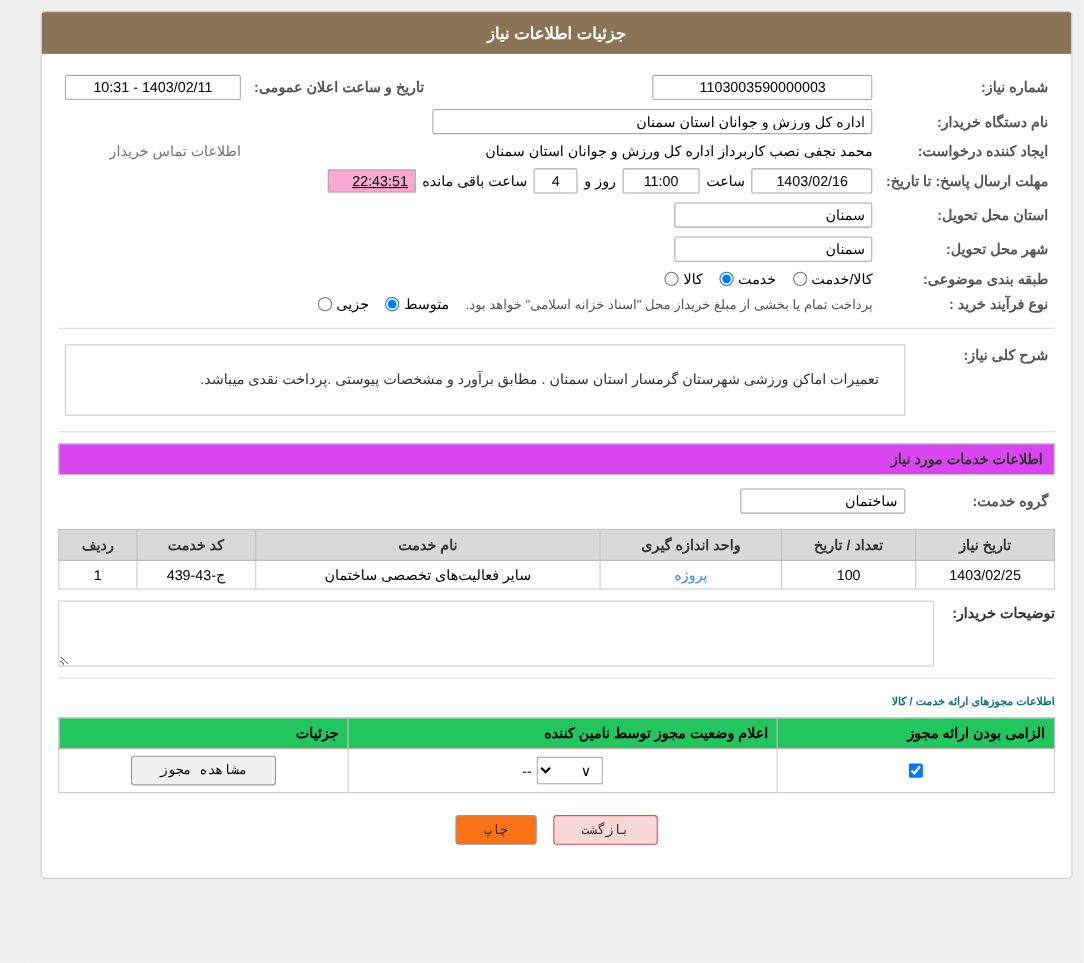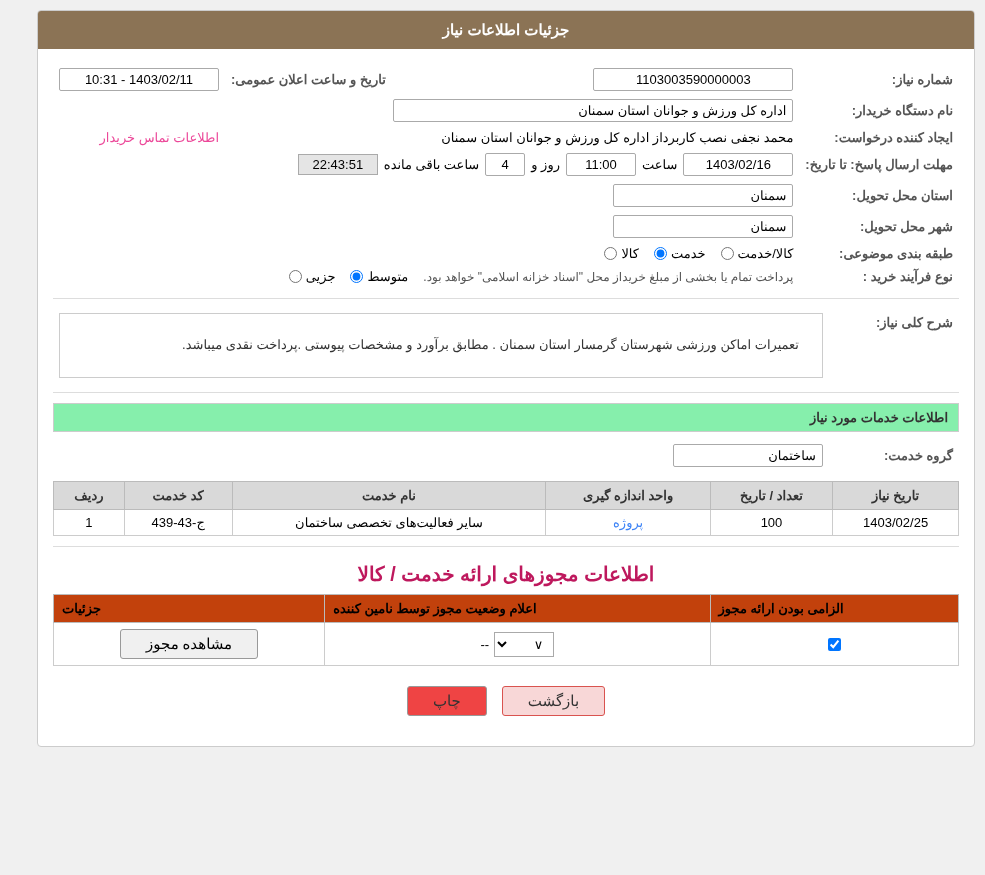"اطلاعات تماس خریدار" .blue-link { color: #ec4899 -> #737373 }
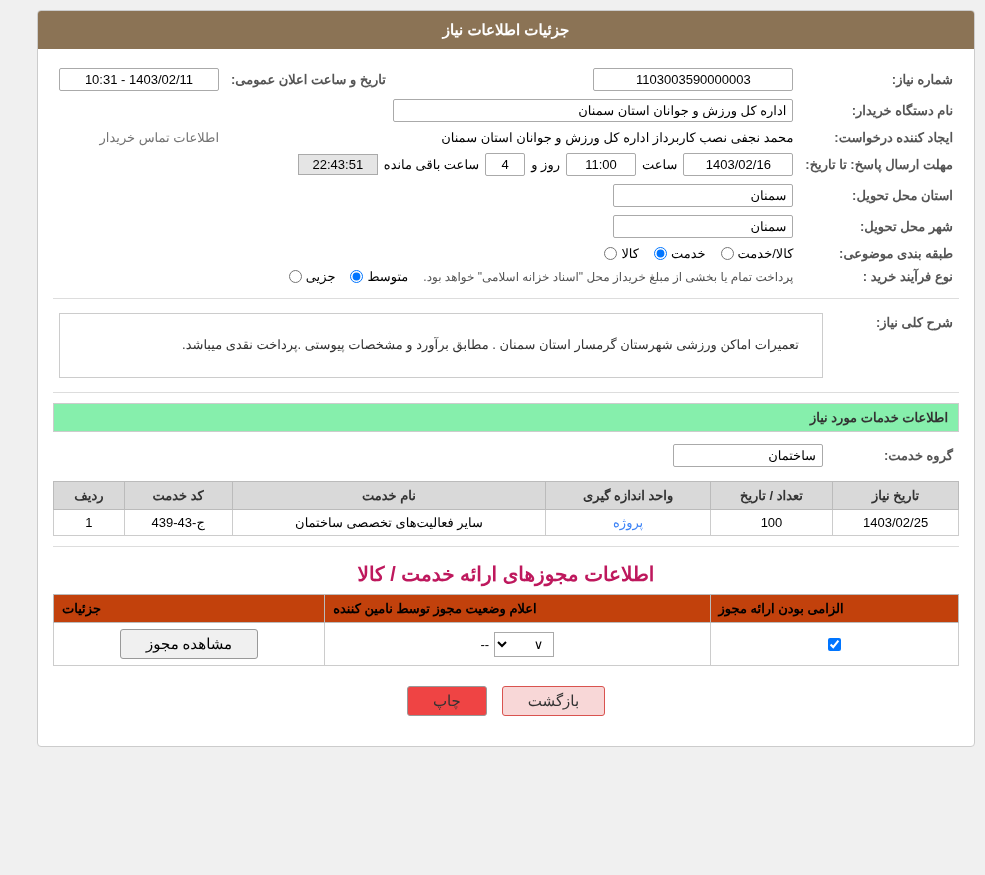"22:43:51" .timer-box { background: #e5e5e5 -> #f9a8d4; text-align: center -> right; text-decoration: none -> underline }
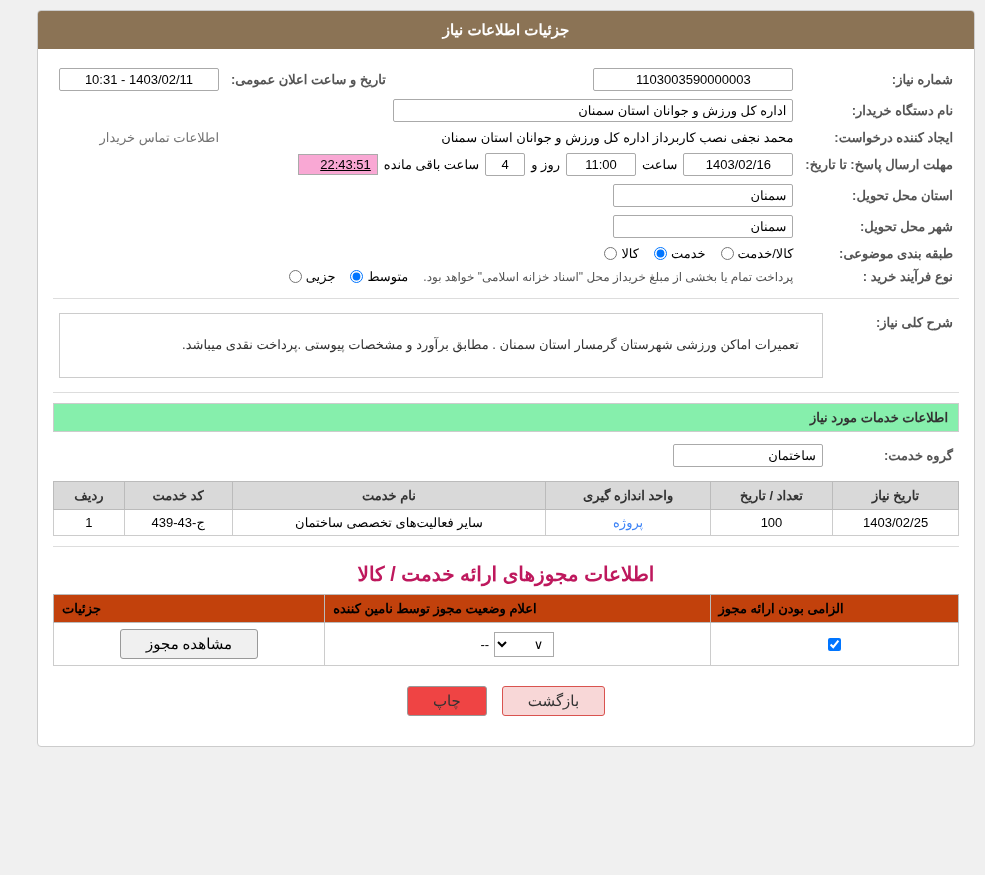"اطلاعات خدمات مورد نیاز" .section-header { background: #86efac -> #d946ef }
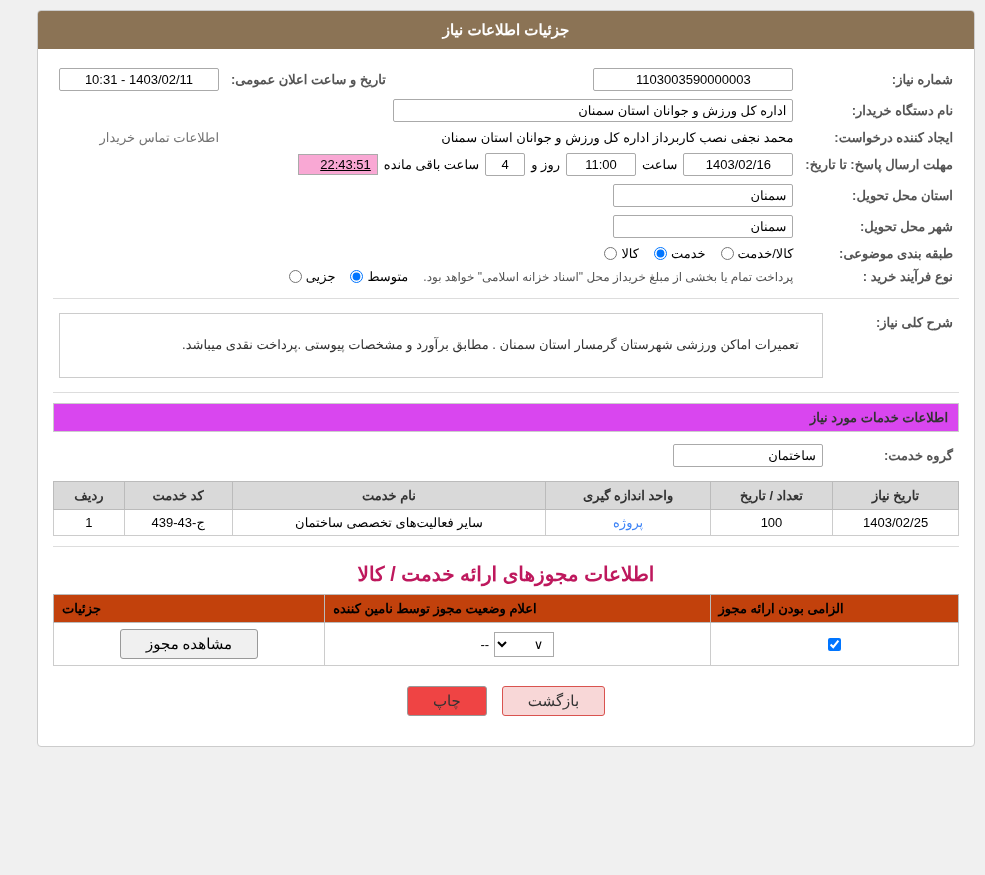"توضیحات خریدار:" div.notes-wrapper { html: none -> <div> <label>توضیحات خریدار:</label> <textarea></textarea> </div> }
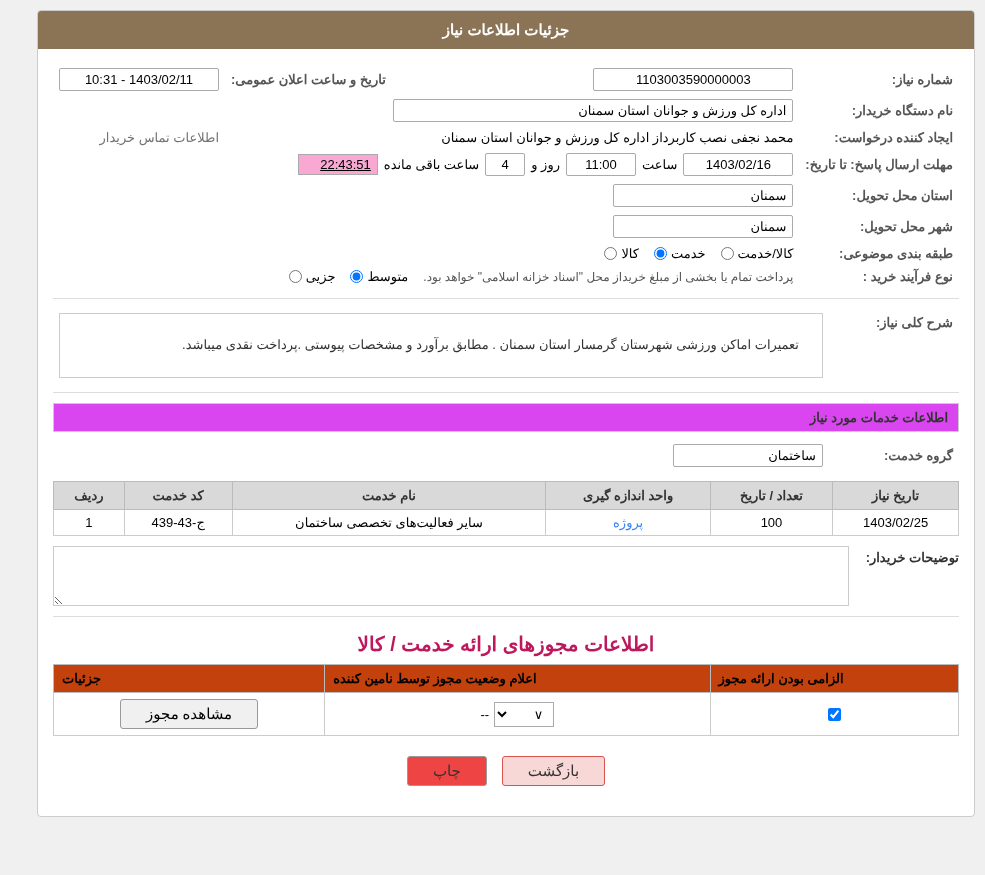"اطلاعات مجوزهای ارائه خدمت /" .permits-header { color: #be185d -> #0f766e; font-size: 20px -> 10px; text-align: center -> none }
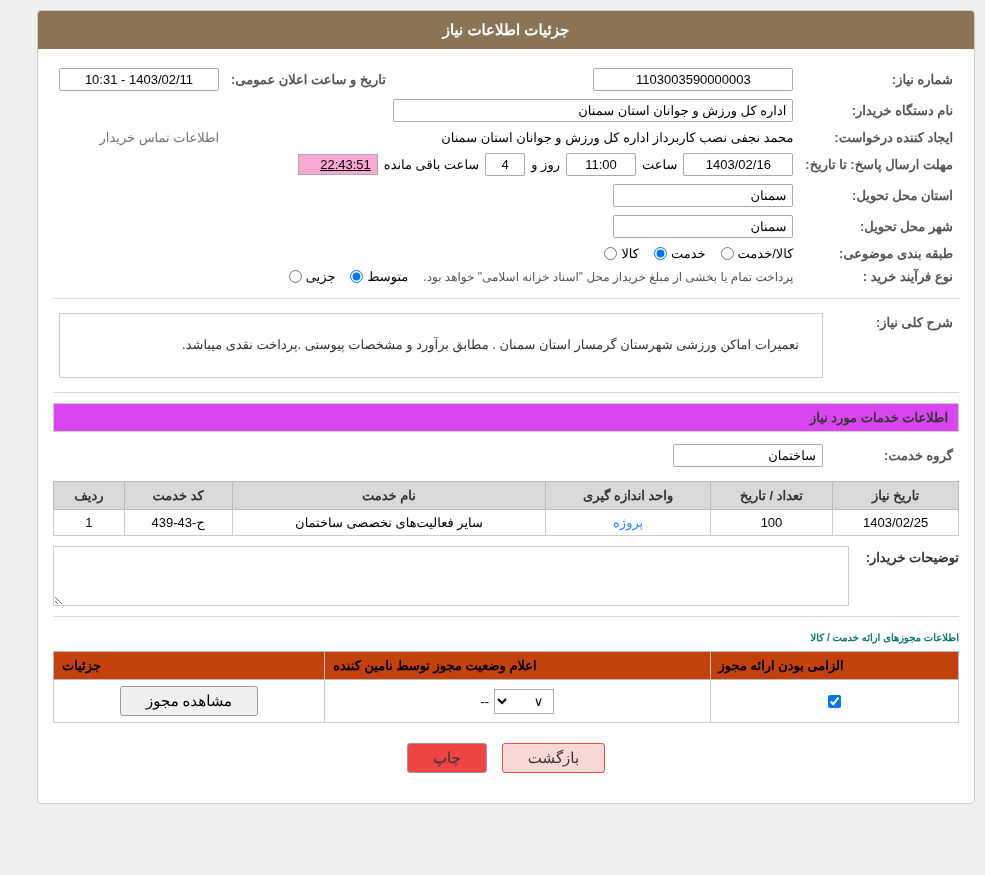"جزئیات" .permits-table th { background: #c2410c -> #22c55e; text-align: left -> right }
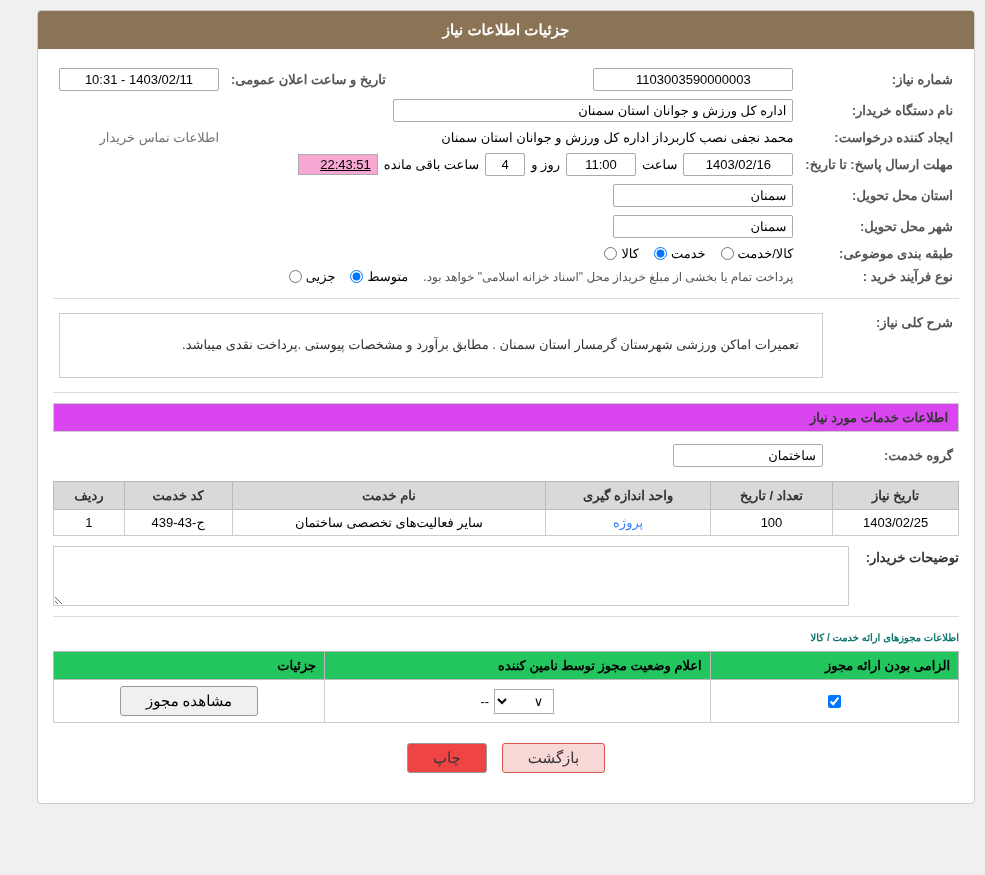"مشاهده مجوز" .btn { font-family: Liberation Serif, serif -> Liberation Mono, monospace; font-size: 15px -> 12px }
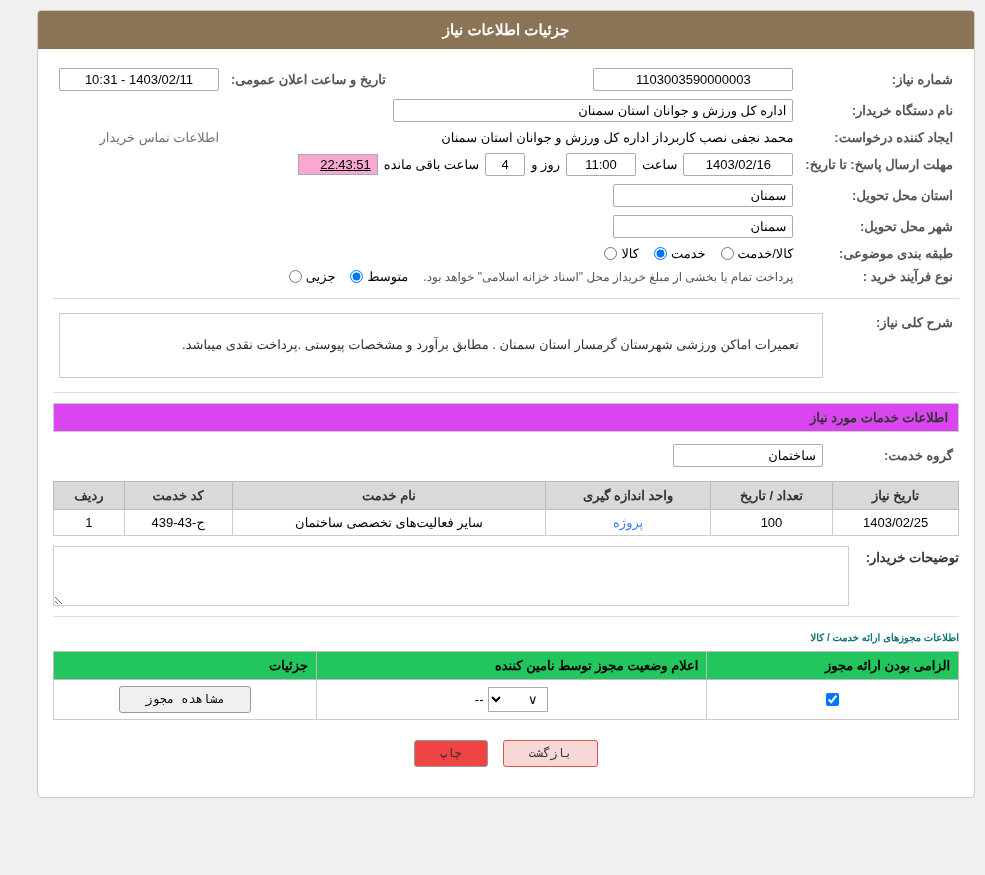"چاپ" .btn-print { background: #ef4444 -> #f97316 }
